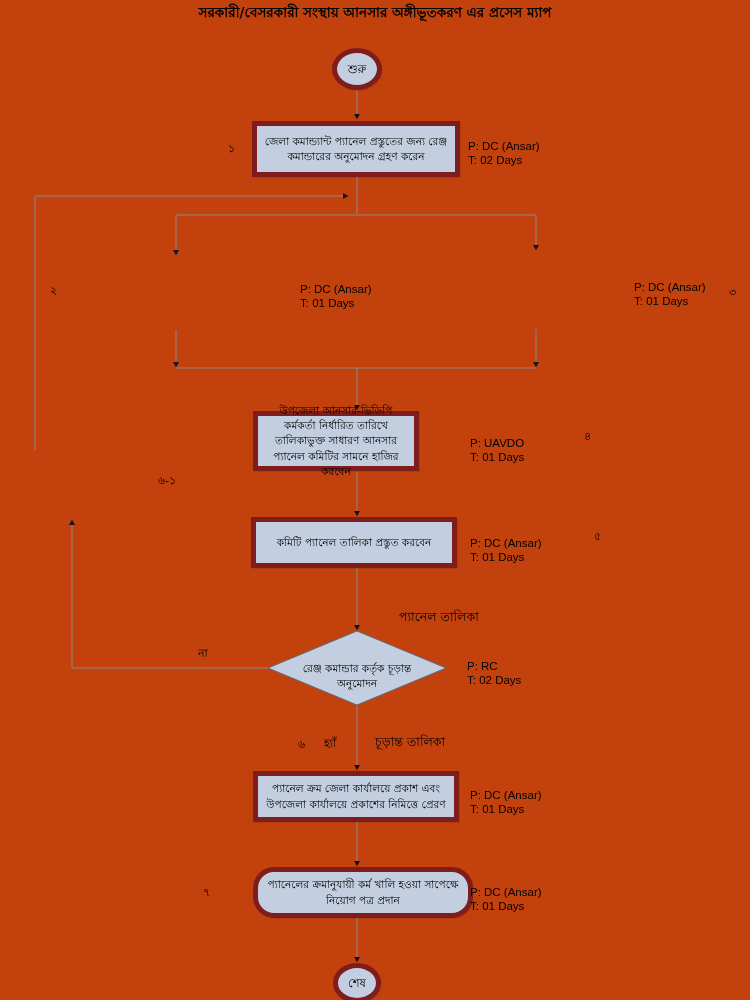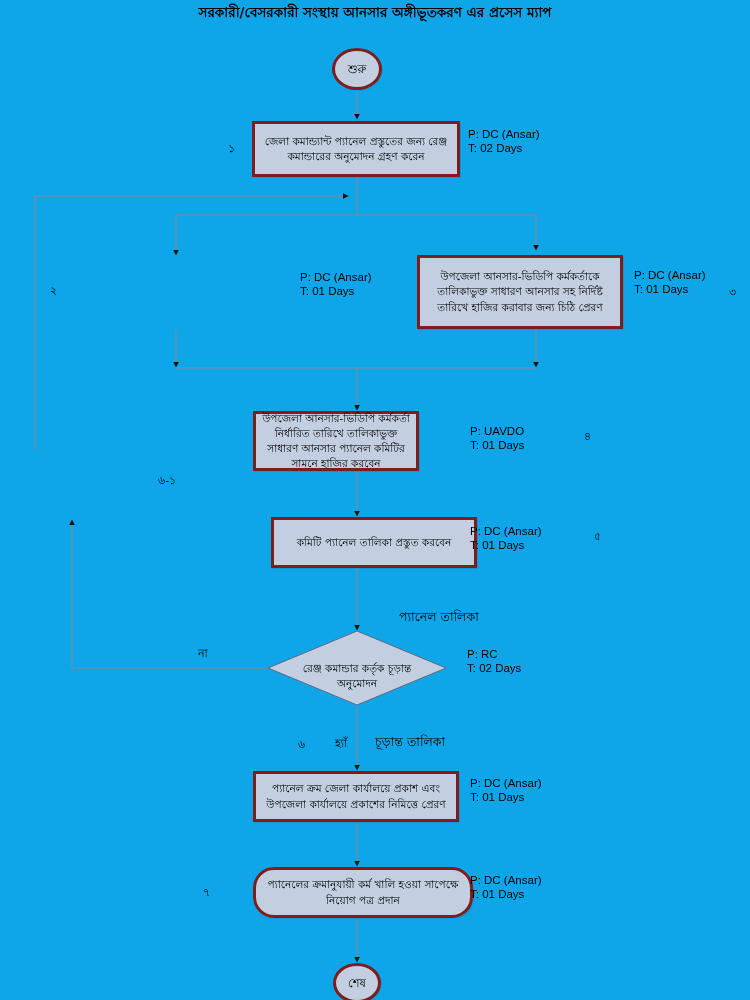"সরকারী/বেসরকারী সংস্থায় আনসার" #page { background: #0ea5e9 -> #c2410c }
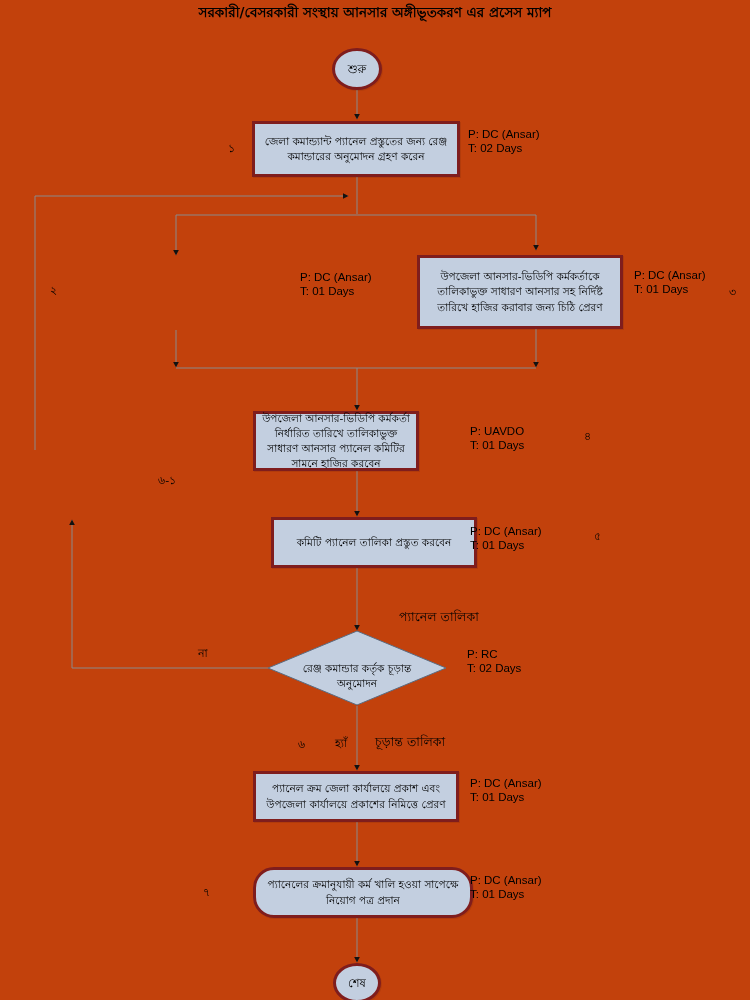"শুরু" .node { border: 3px solid #7f1d1d -> 5px solid #7f1d1d }
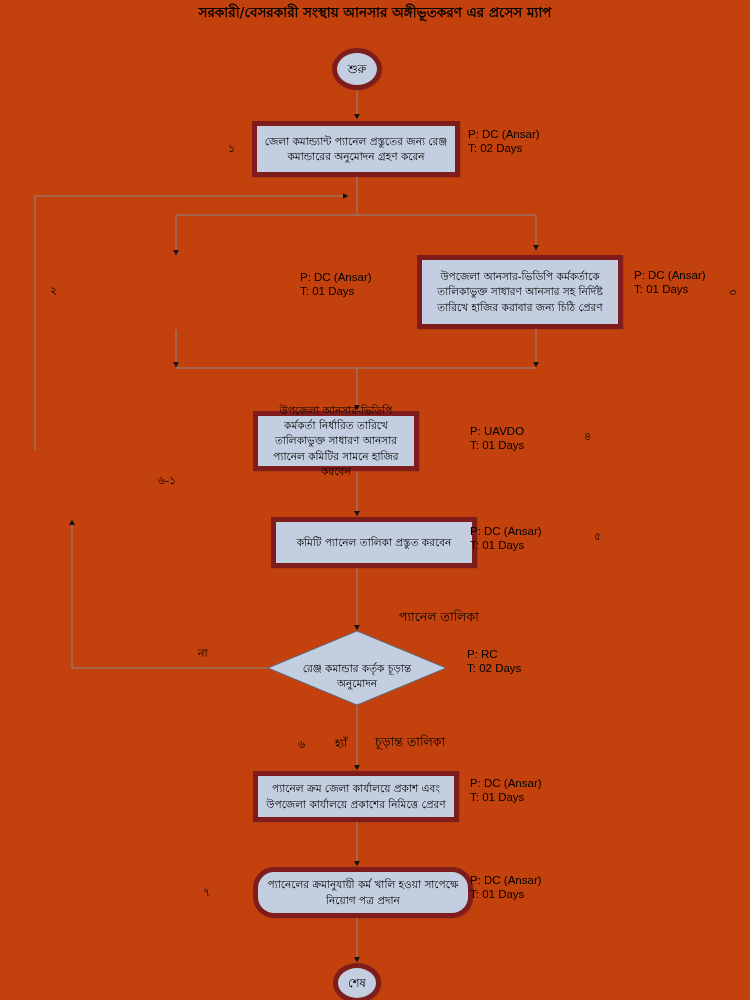"P: DC (Ansar)" .meta { margin-top: none -> 12px }
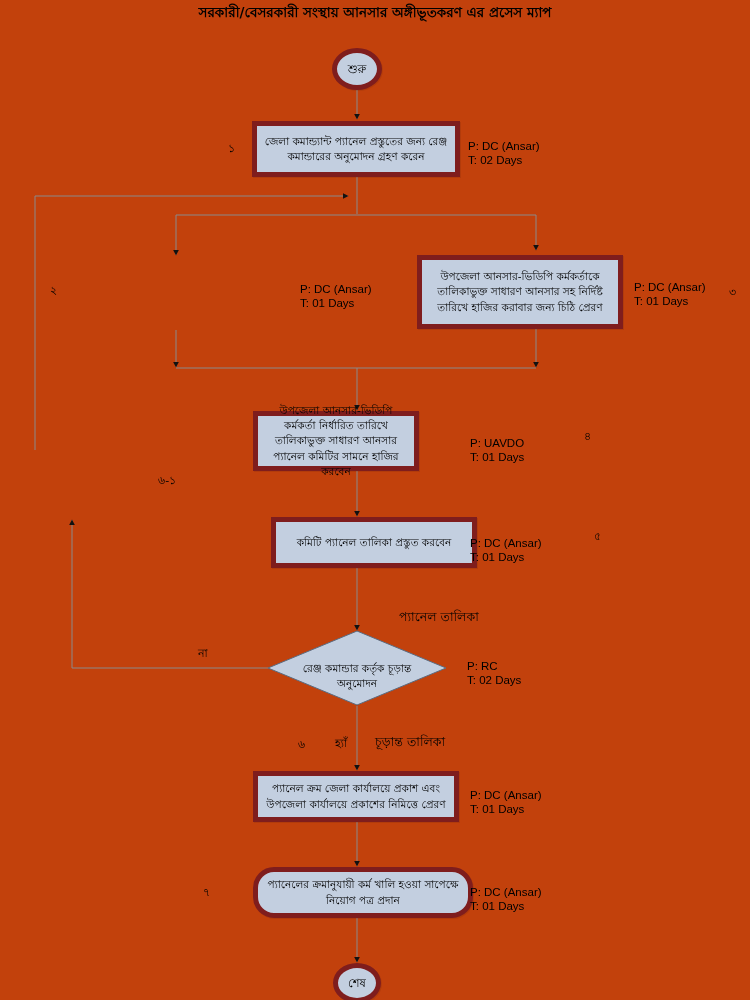"উপজেলা আনসার-ভিডিপি কর্মকর্তাকে" div.node { html: <div> <span>উপজেলা আনসার-ভিডিপি কর্মকর্তাকে তালিকাভুক্ত সাধারণ আনসার সহ নির্দিষ্ট তারিখে হাজির করাবার জন্য চিঠি প্রেরণ</span> </div> -> none }
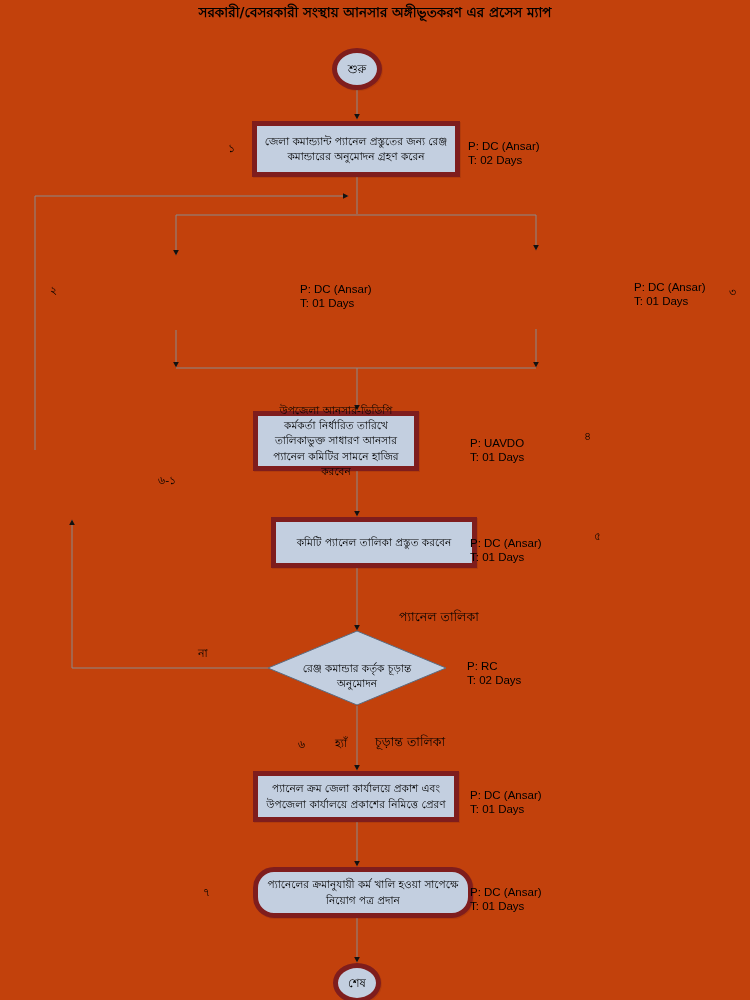"কমিটি প্যানেল তালিকা প্রস্তুত করবেন" div.node { left: 271px -> 251px }
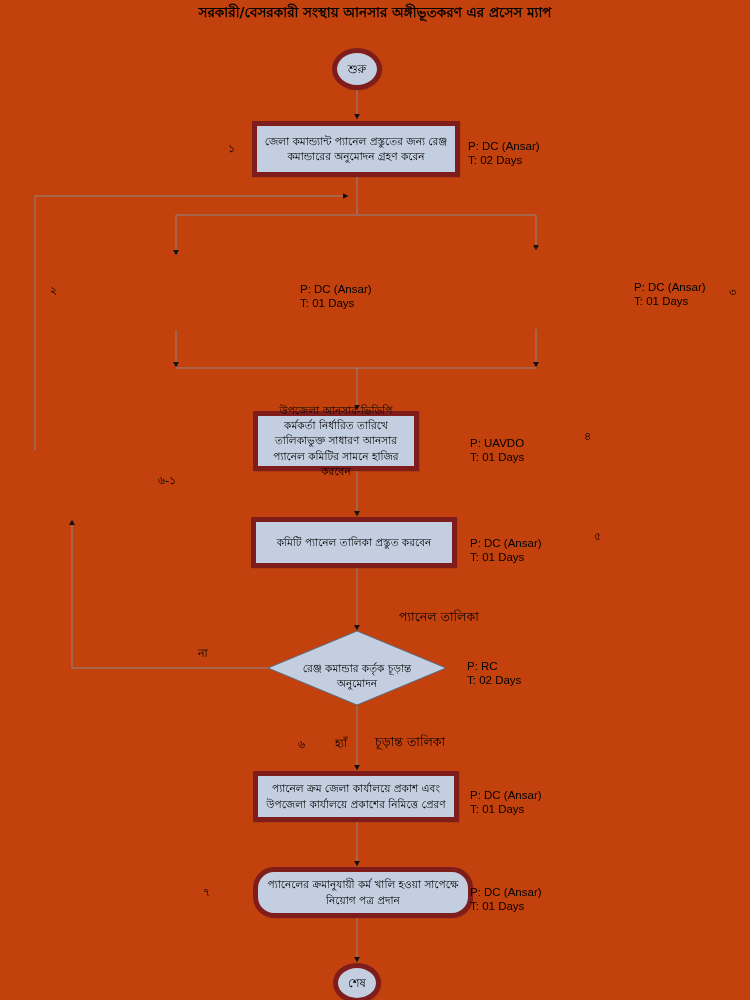"হ্যাঁ" div.edge-label { left: 335px -> 324px }
